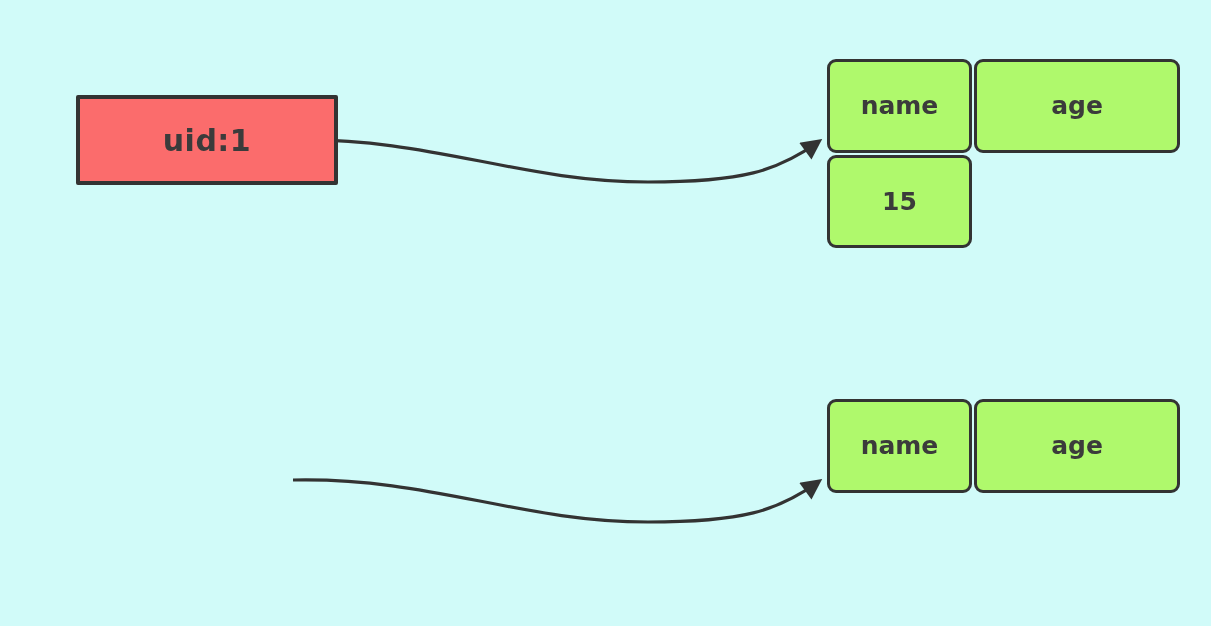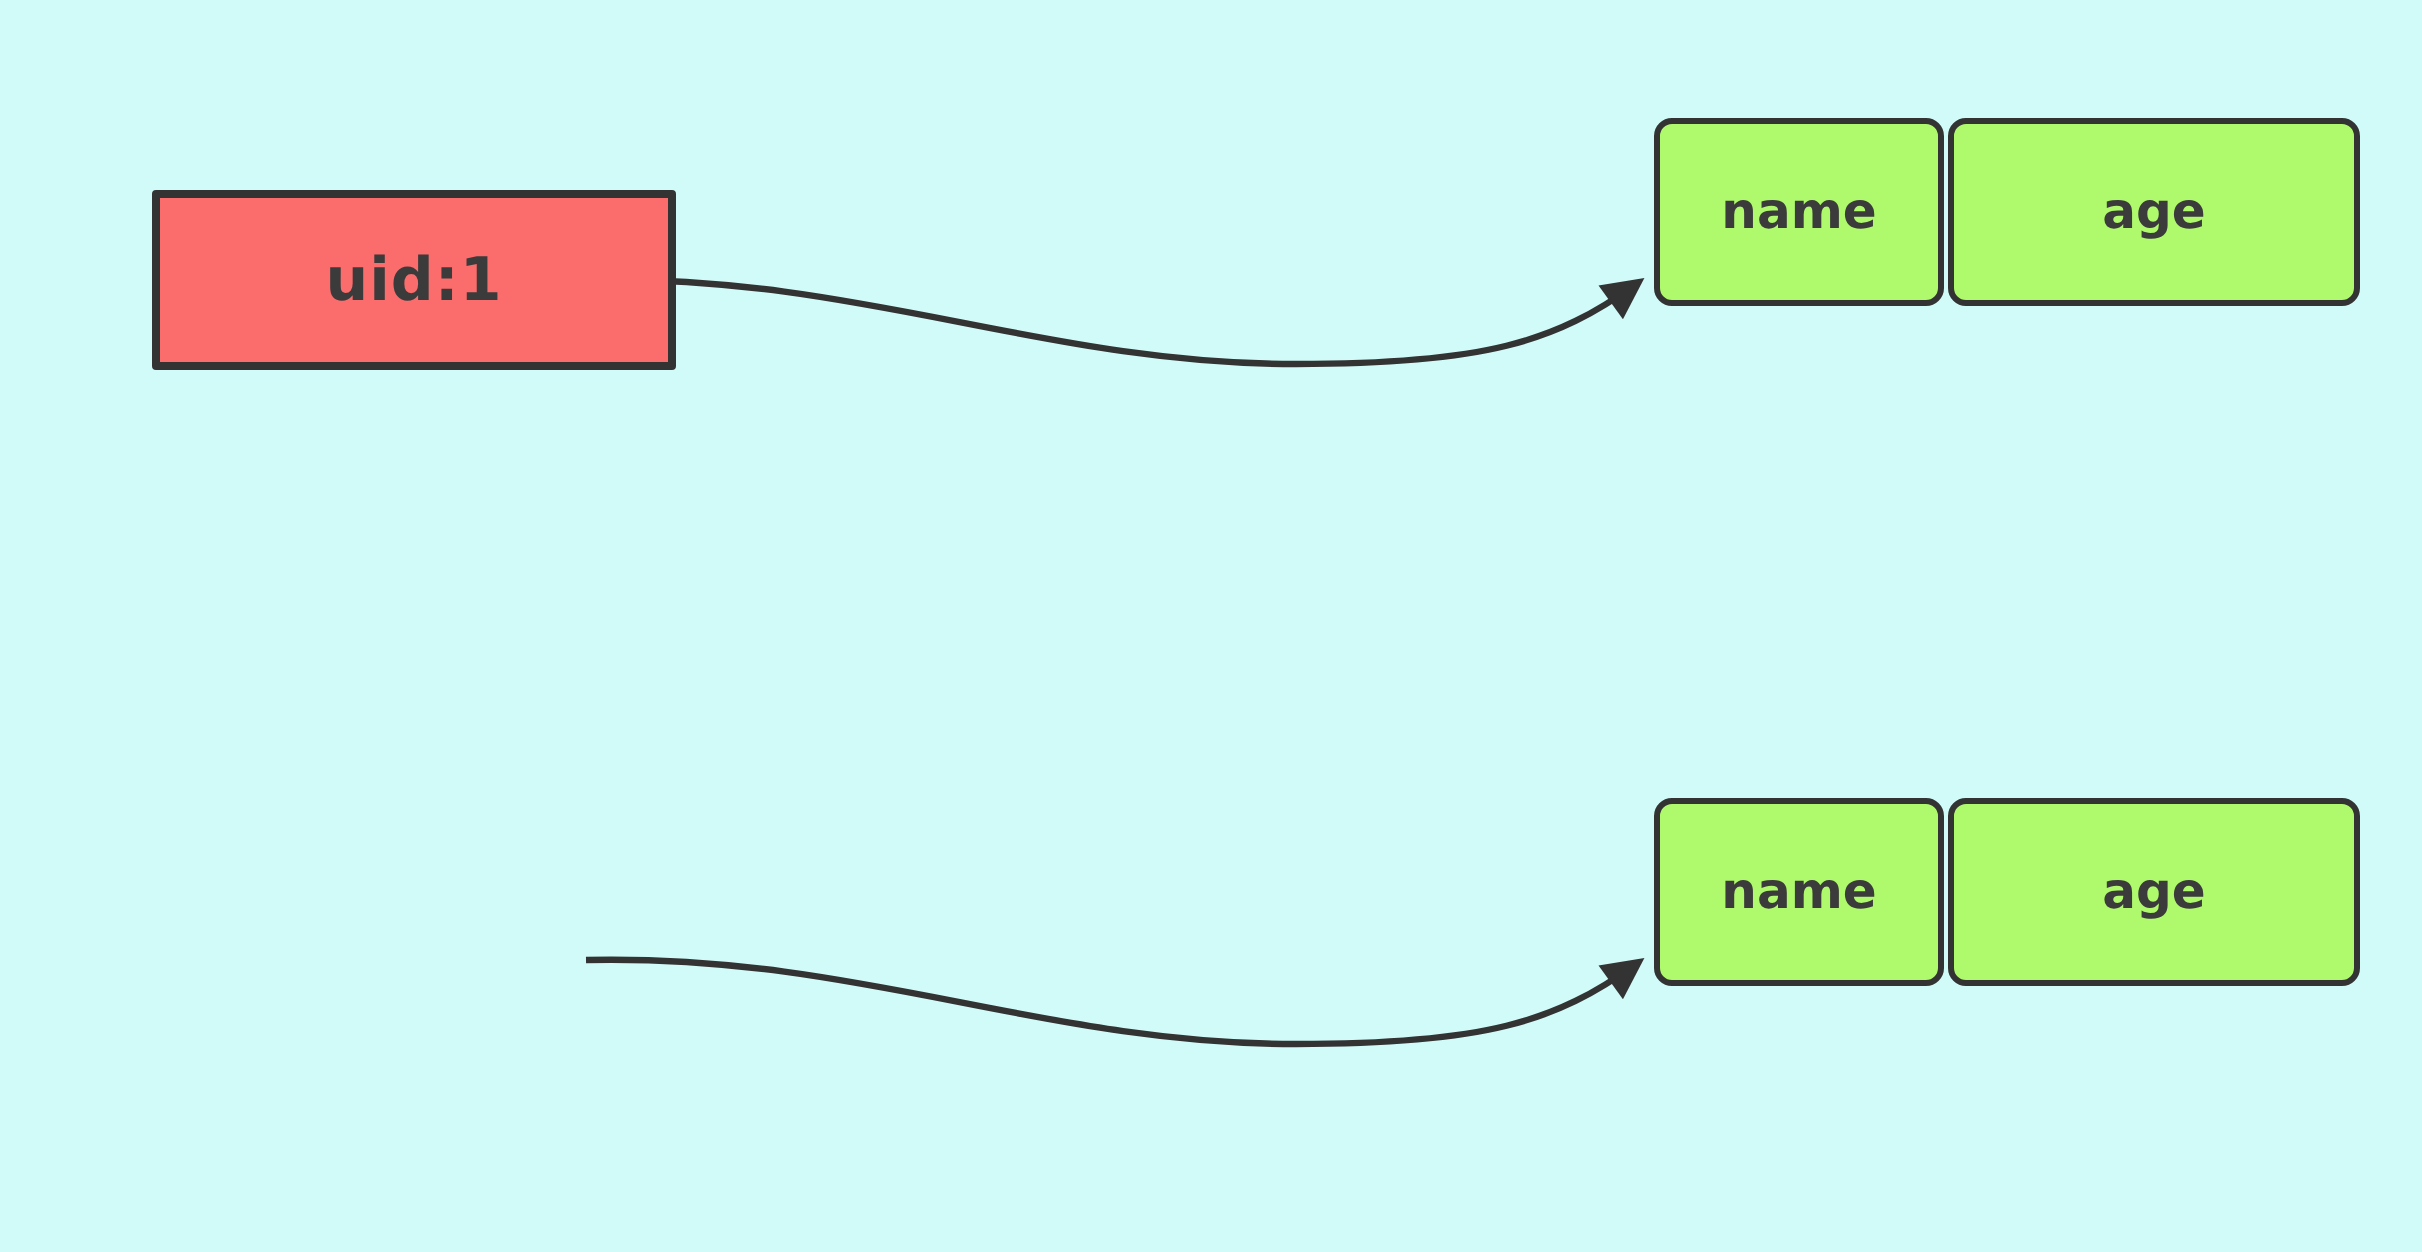"15" div.cell { html: none -> <div>15</div> }
